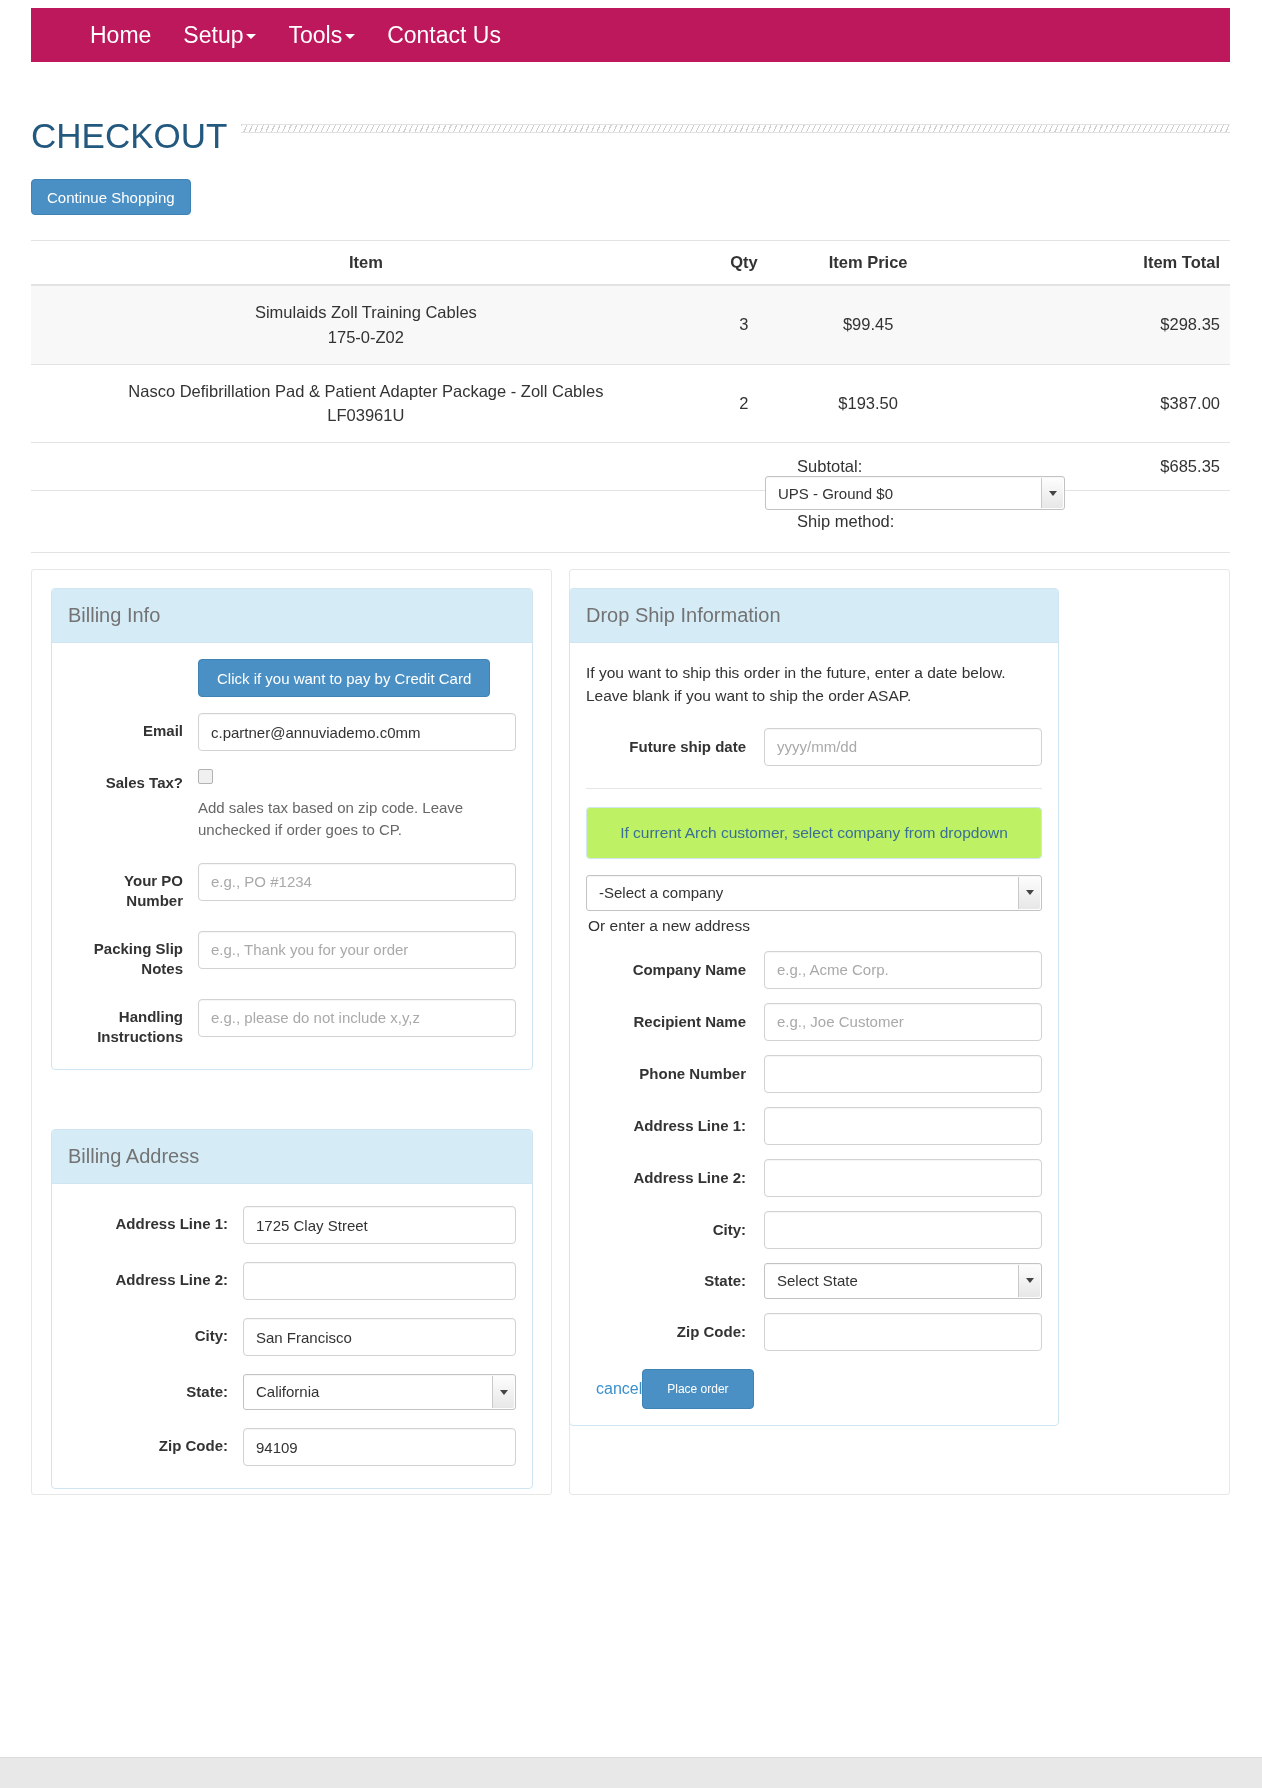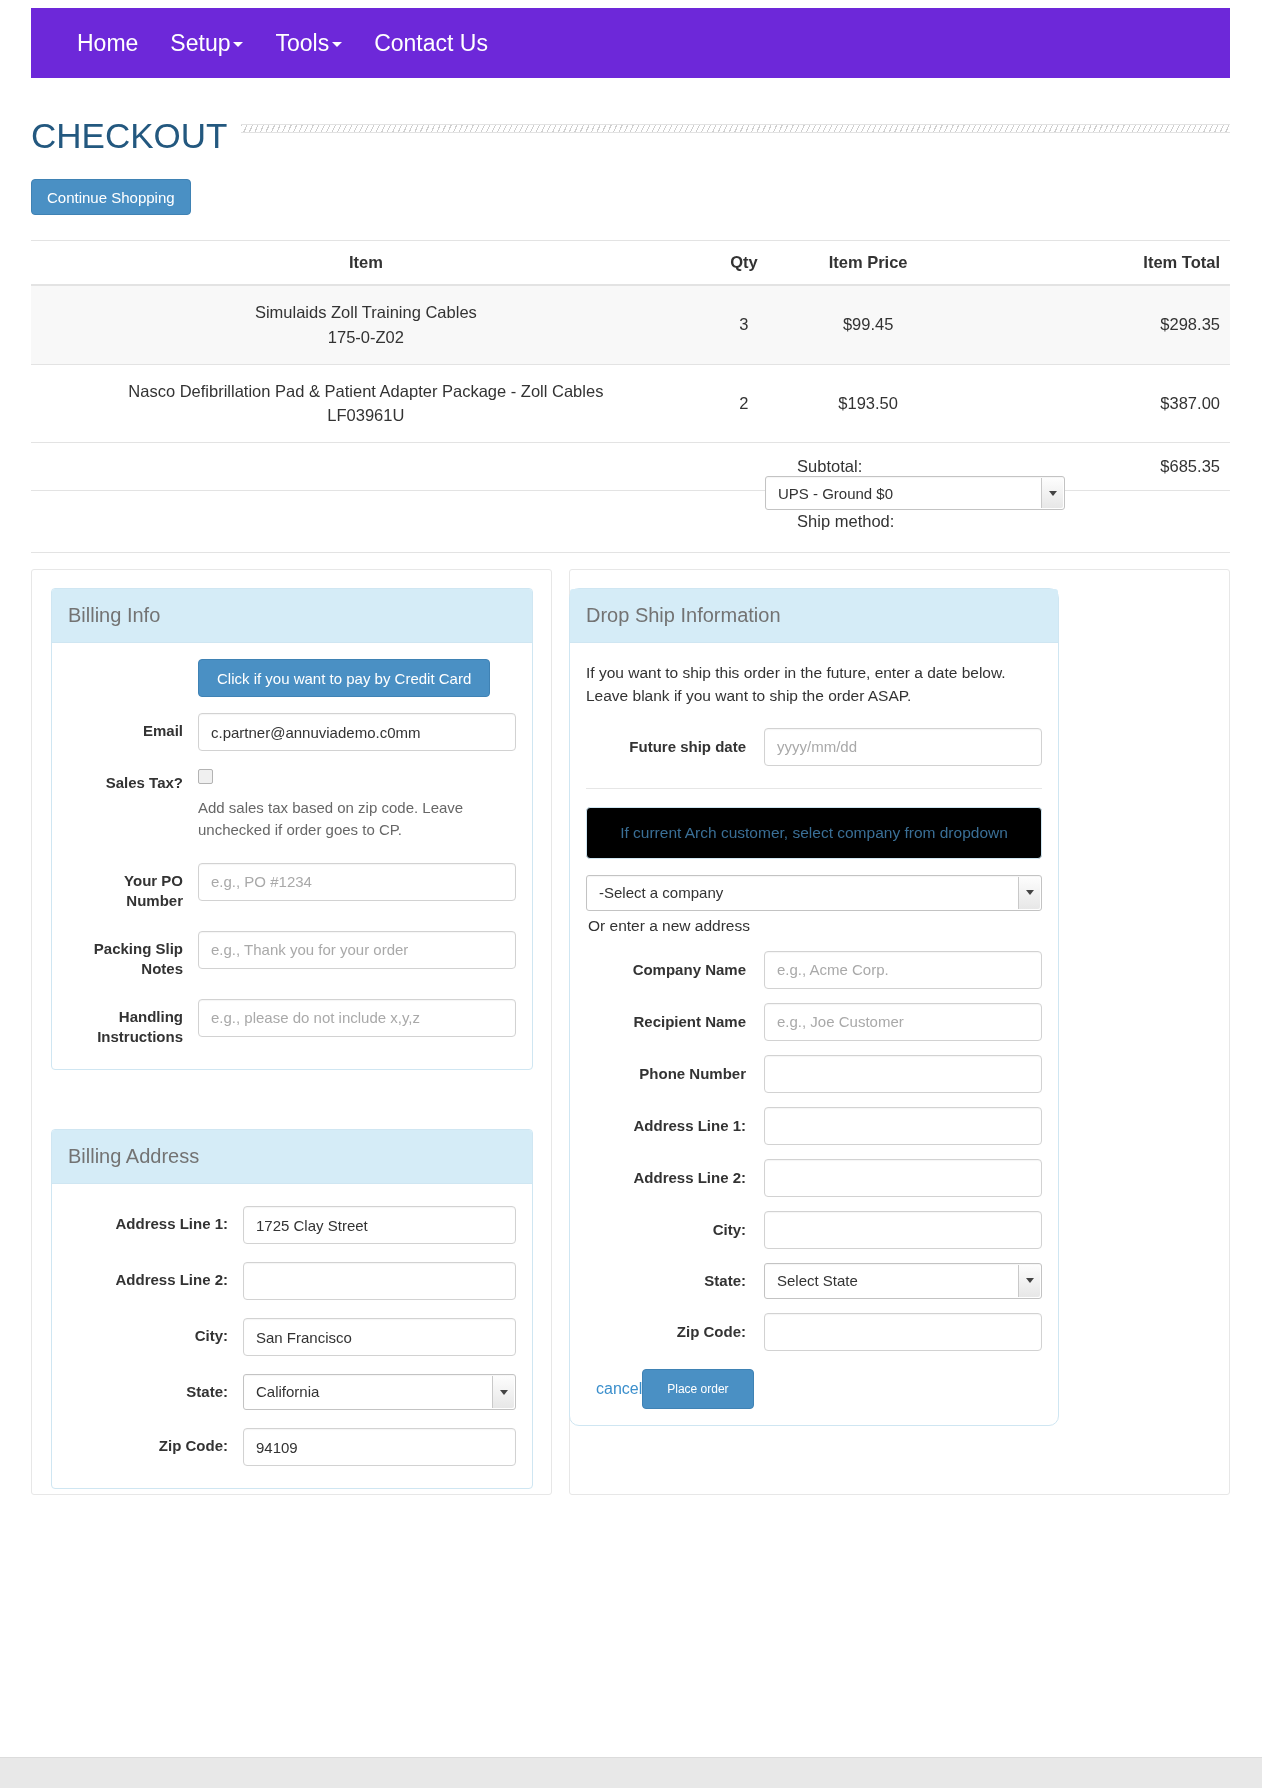"Home" .navbar { background: #6d28d9 -> #be185d; height: 70px -> 54px; padding-left: none -> 13px }
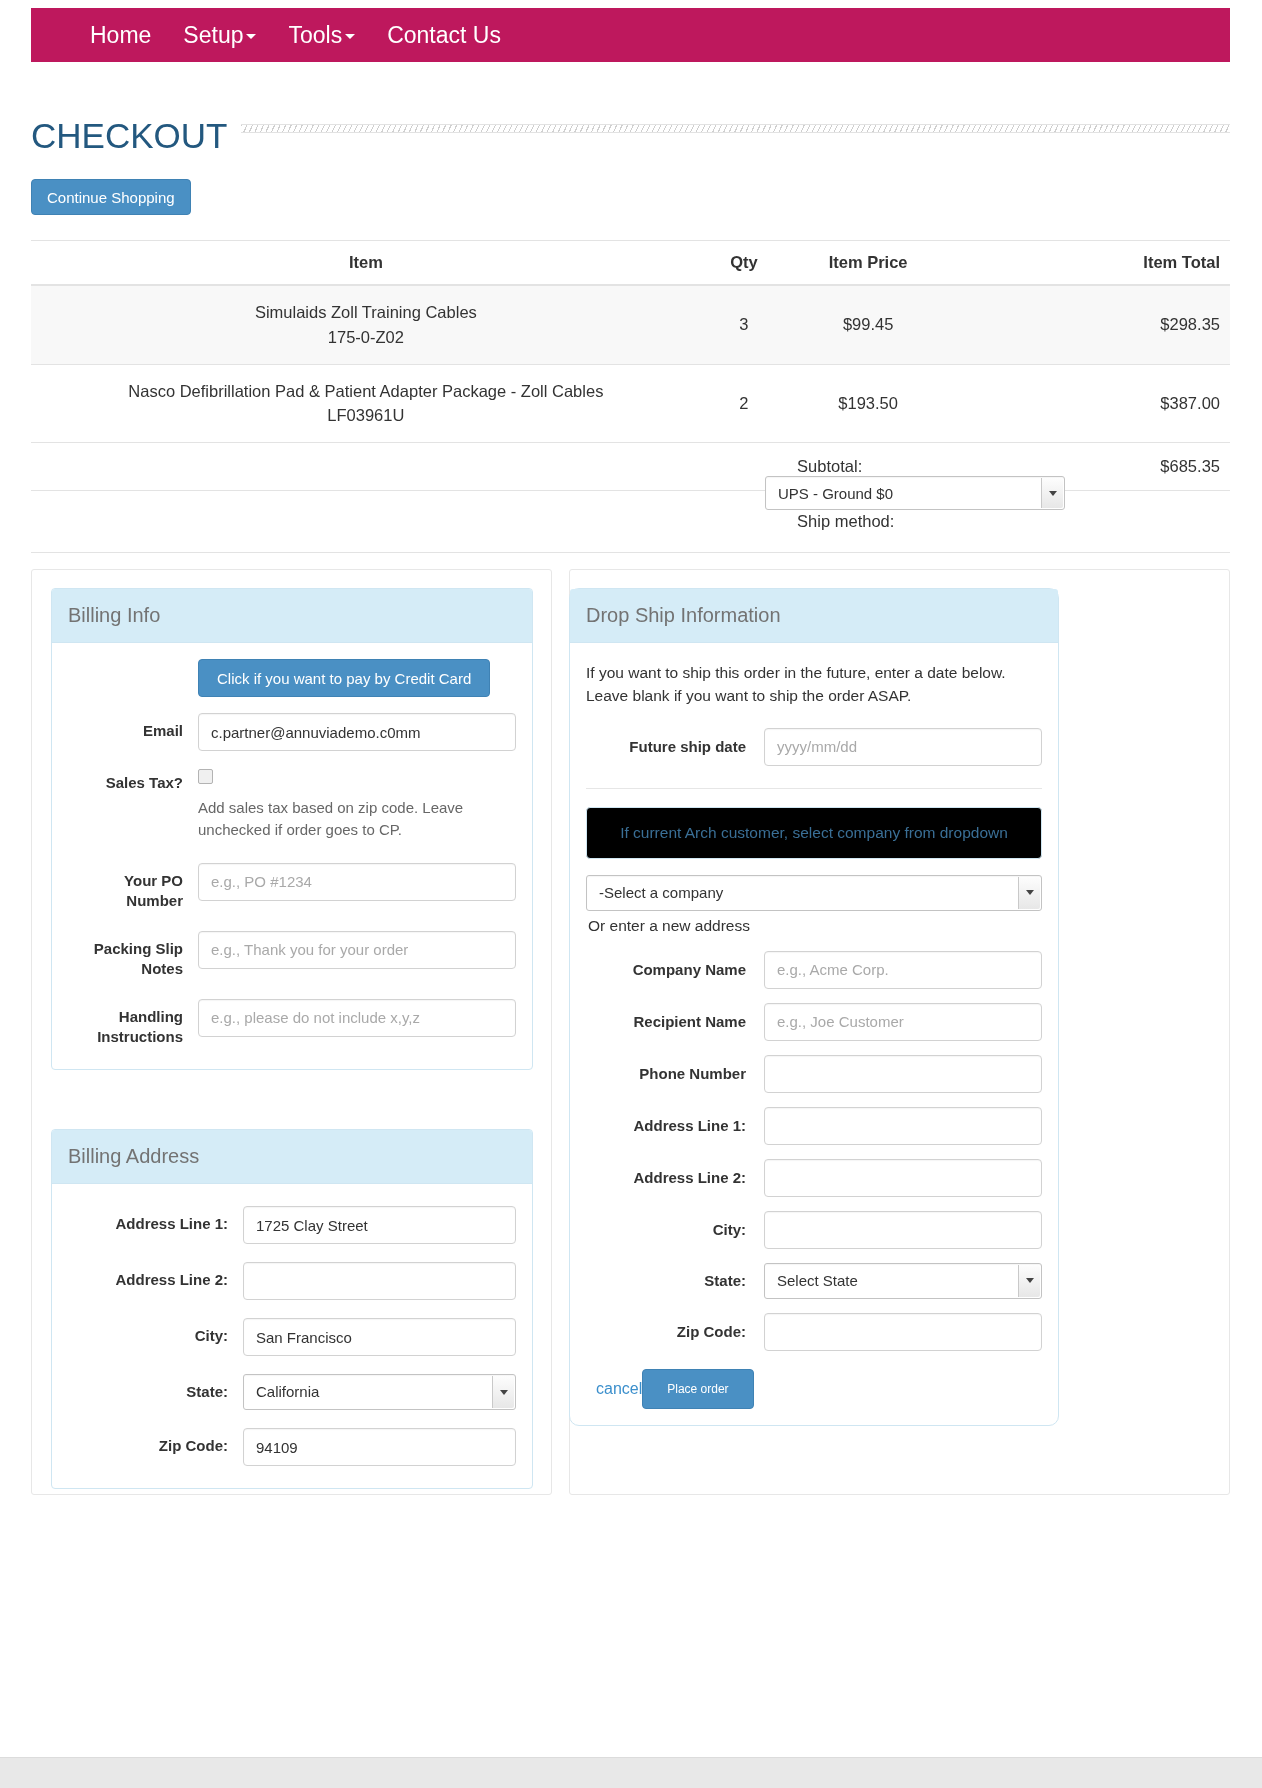"Drop Ship Information" #panel-dropship { border-radius: 10px -> none }
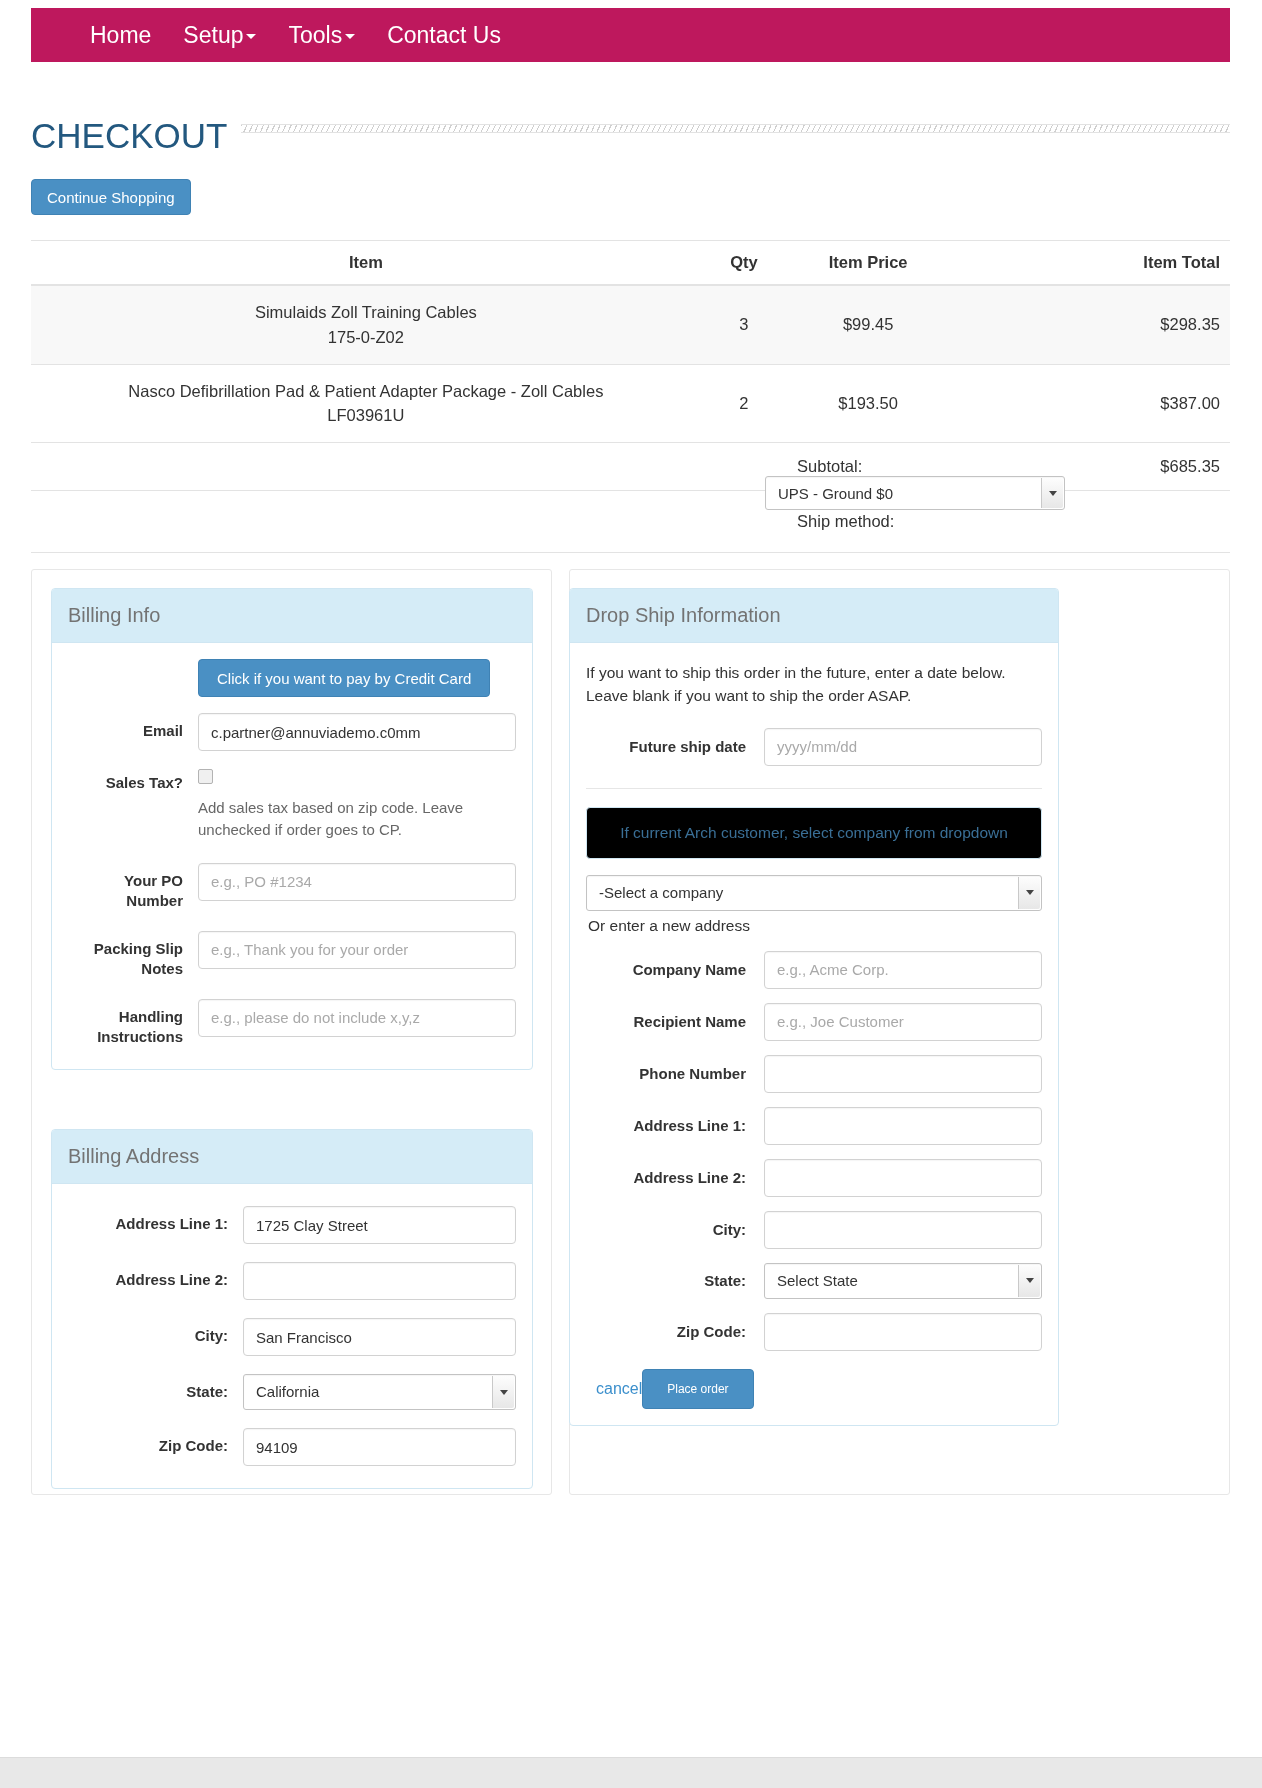"If current Arch customer, select" .alert-info { background: #000000 -> #bef264 }
